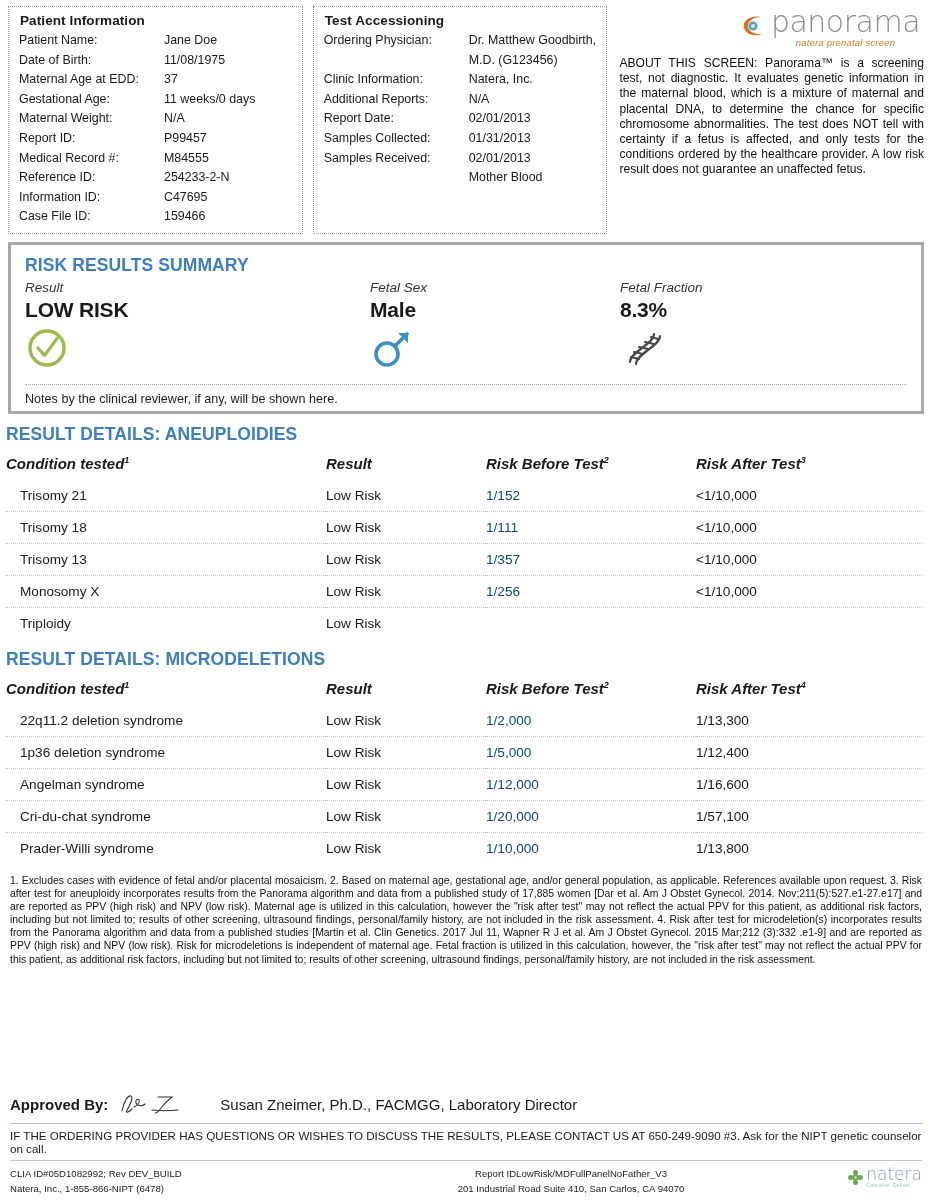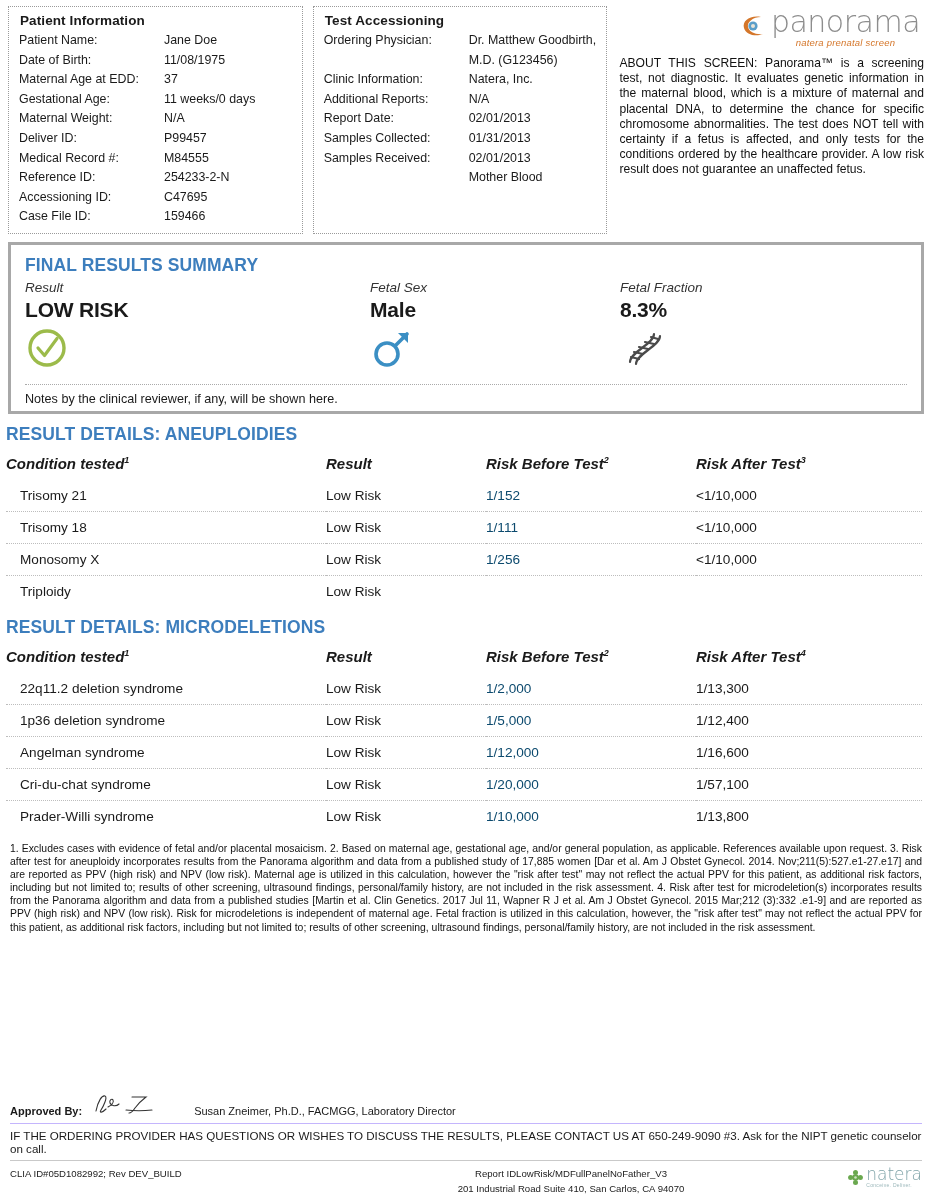"Deliver ID:" div.ilabel { text: Deliver -> Report }
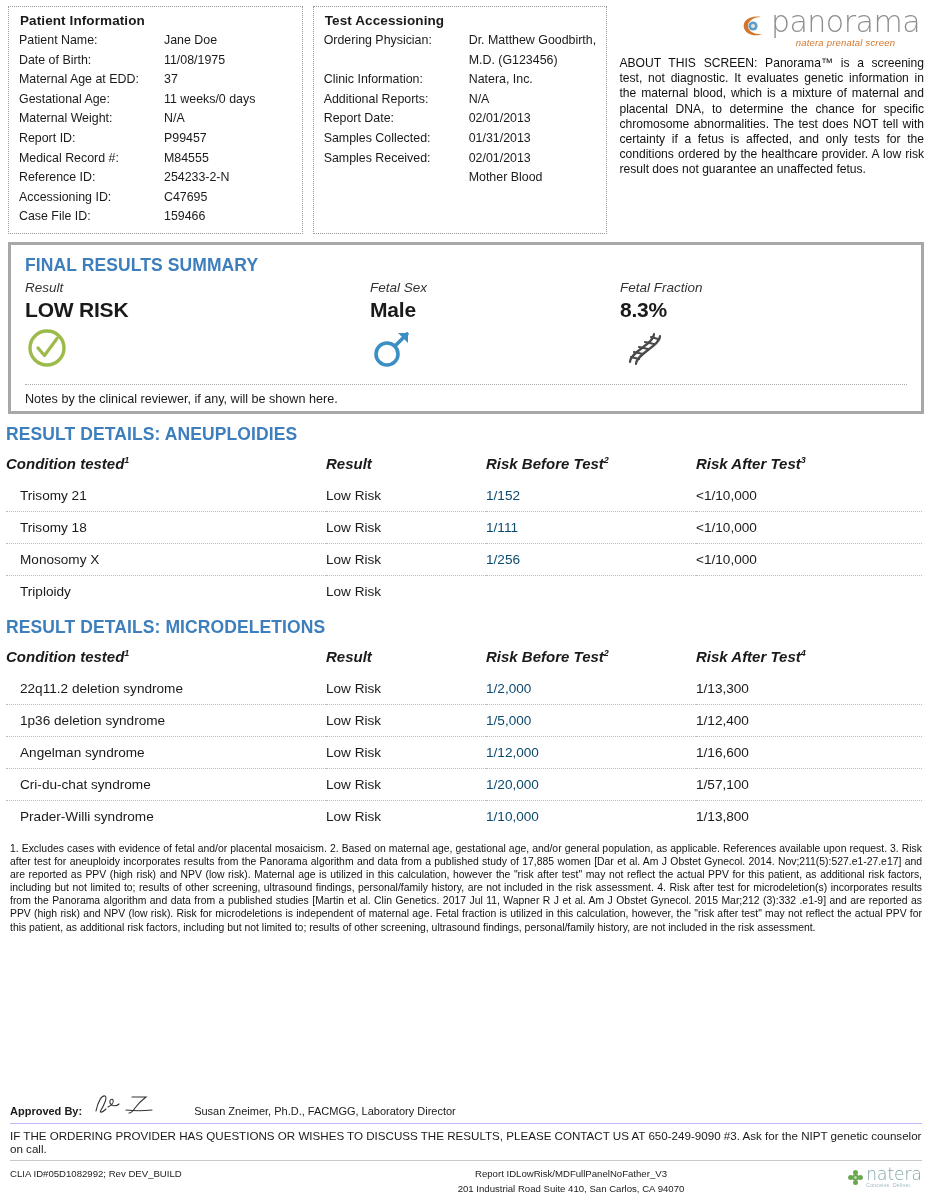"Accessioning ID:" div.ilabel { text: Accessioning -> Information }
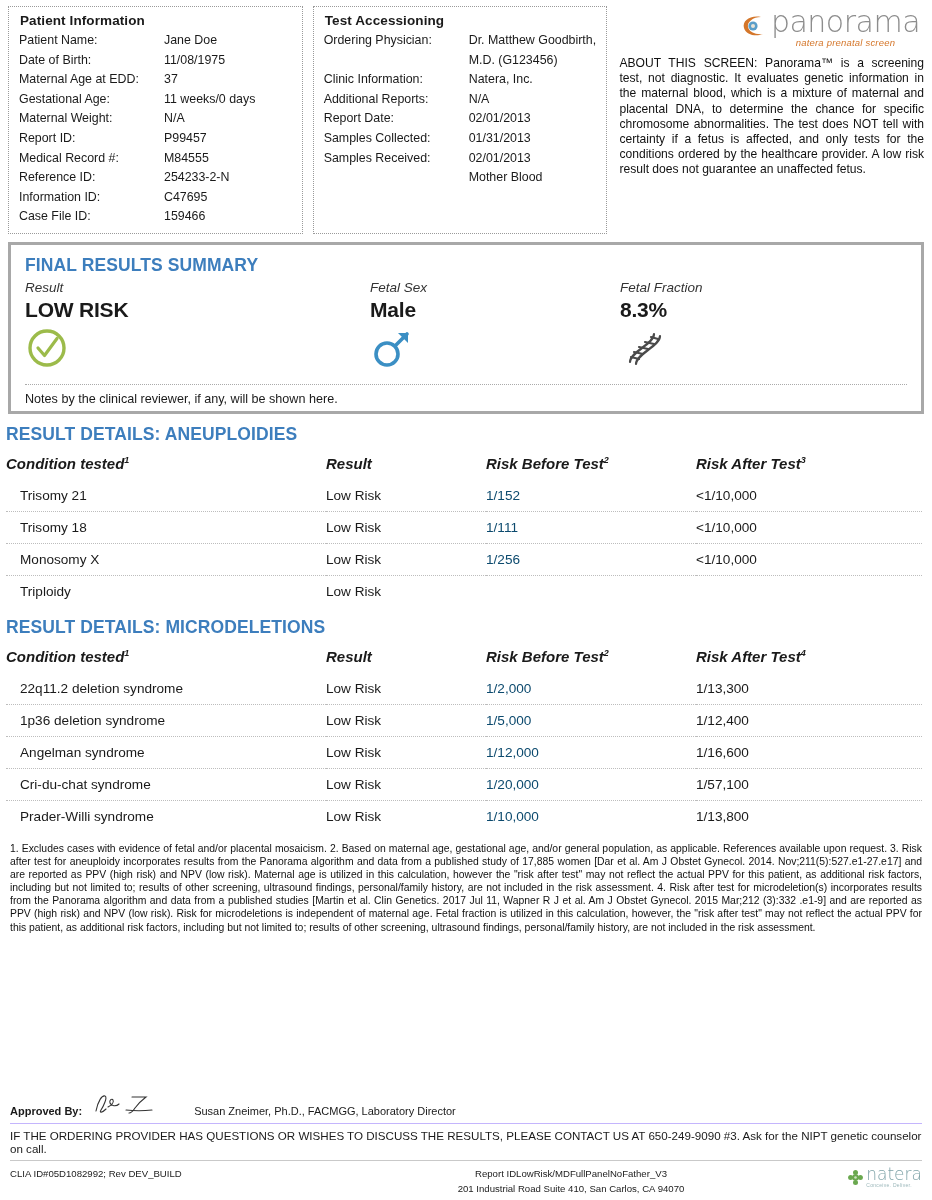"FINAL RESULTS SUMMARY" div.sec-h { text: FINAL -> RISK }
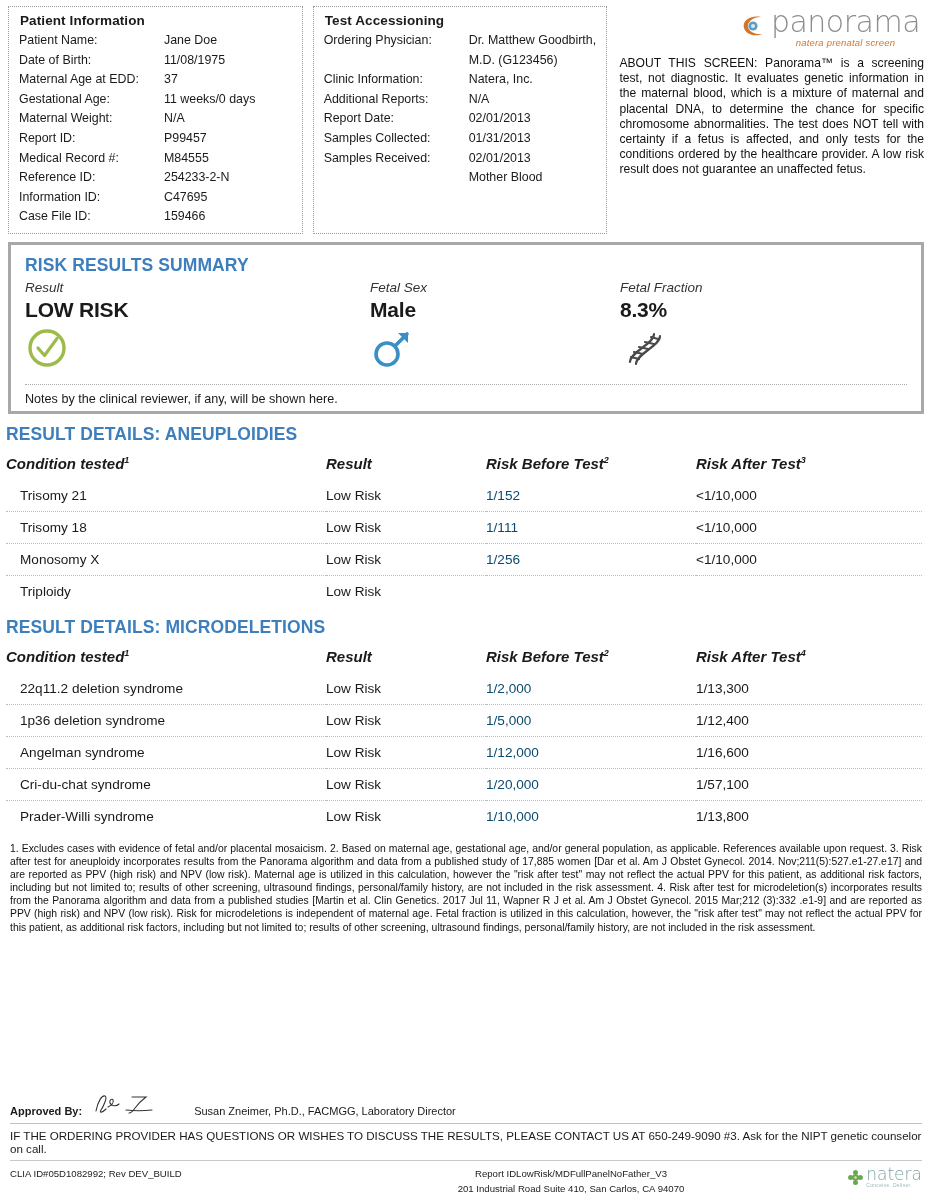"Trisomy 13" tr { html: none -> <tr> <td>Trisomy 13</td> <td>Low Risk</td> <td>1/357</td> <td>&lt;1/10,000</td> </tr> }
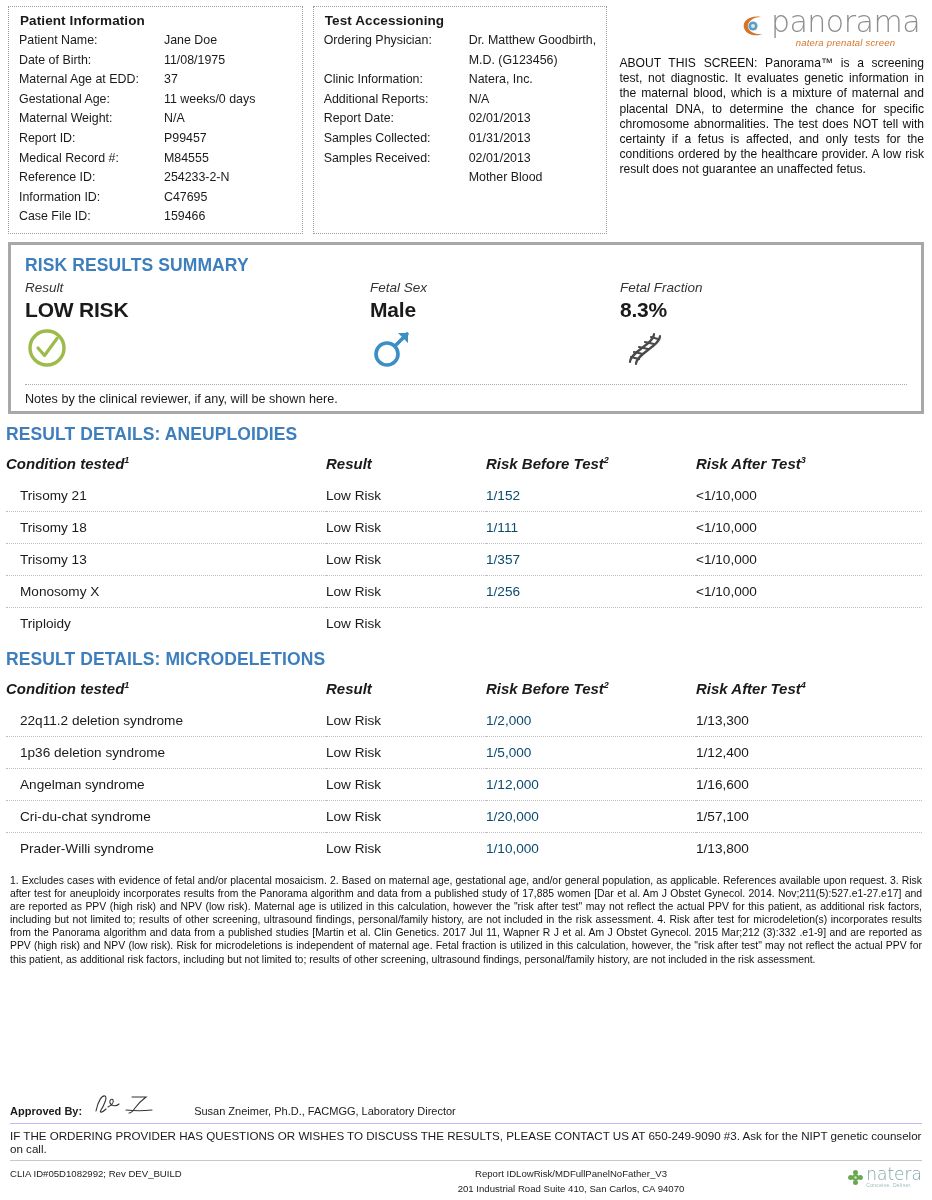"Approved By:" .approved { align-items: flex-end -> center; font-size: 11px -> 15px }
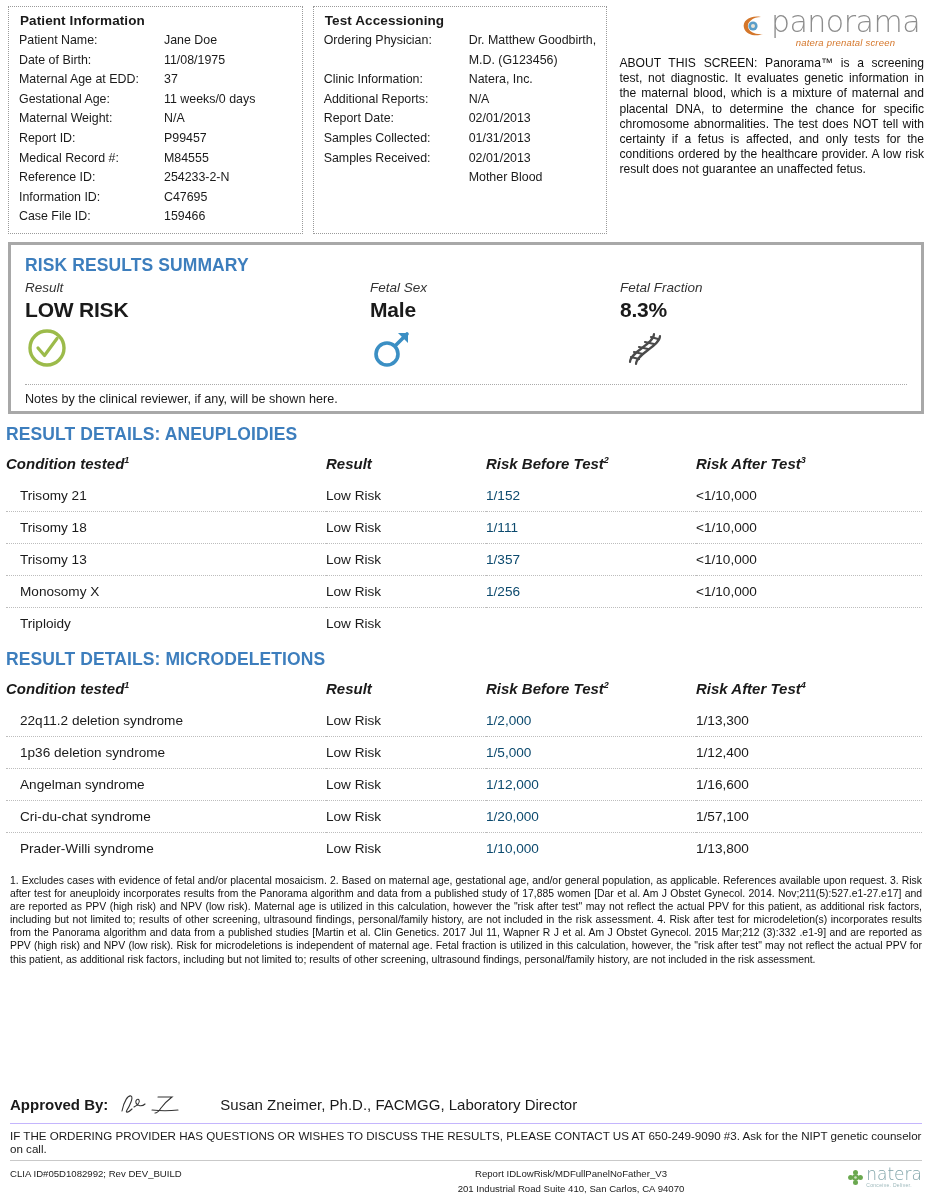"Natera, Inc., 1-855-866-NIPT (6478)" div { html: none -> <div>Natera, Inc., 1-855-866-NIPT (6478)</div> }
